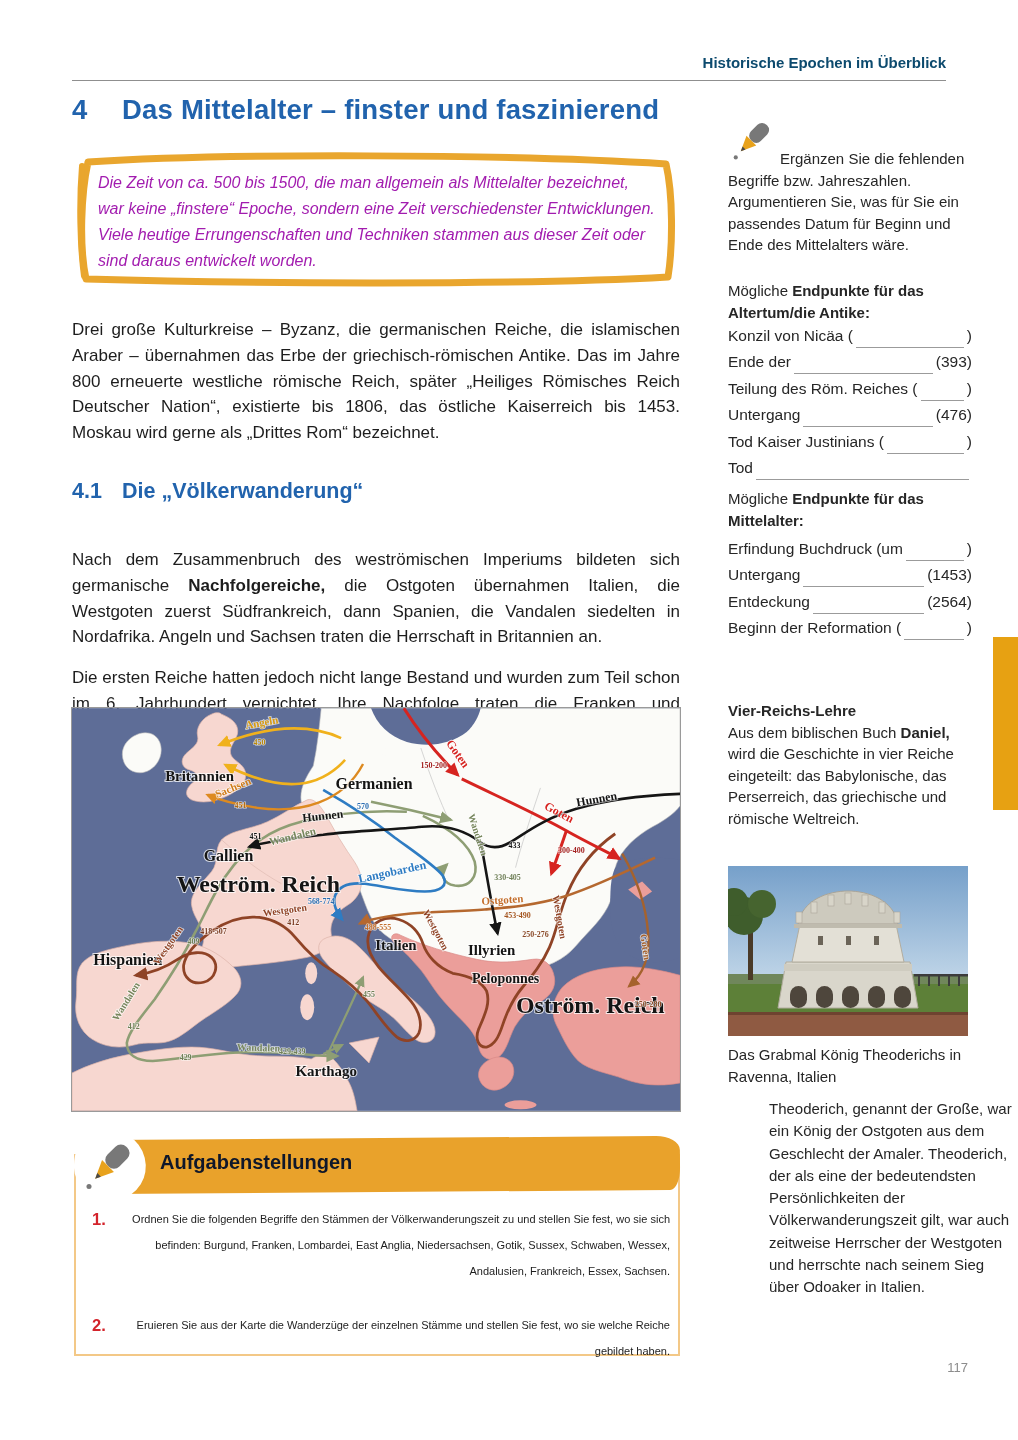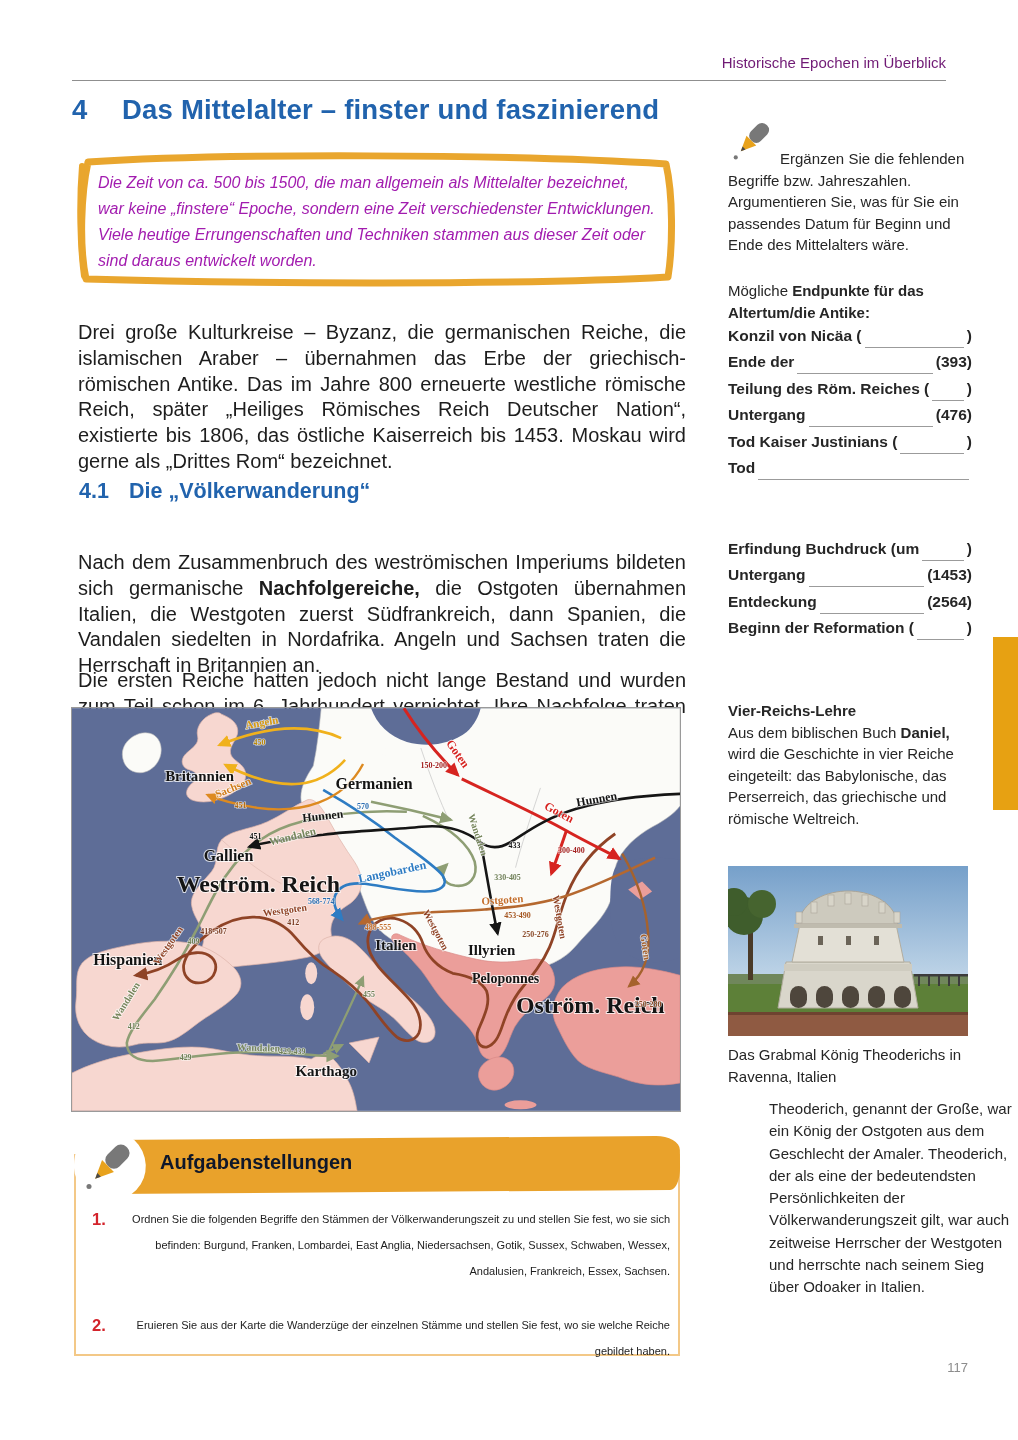"Historische Epochen im Überblick" .hdr { color: #701a75 -> #0c4a6e; font-weight: none -> bold }
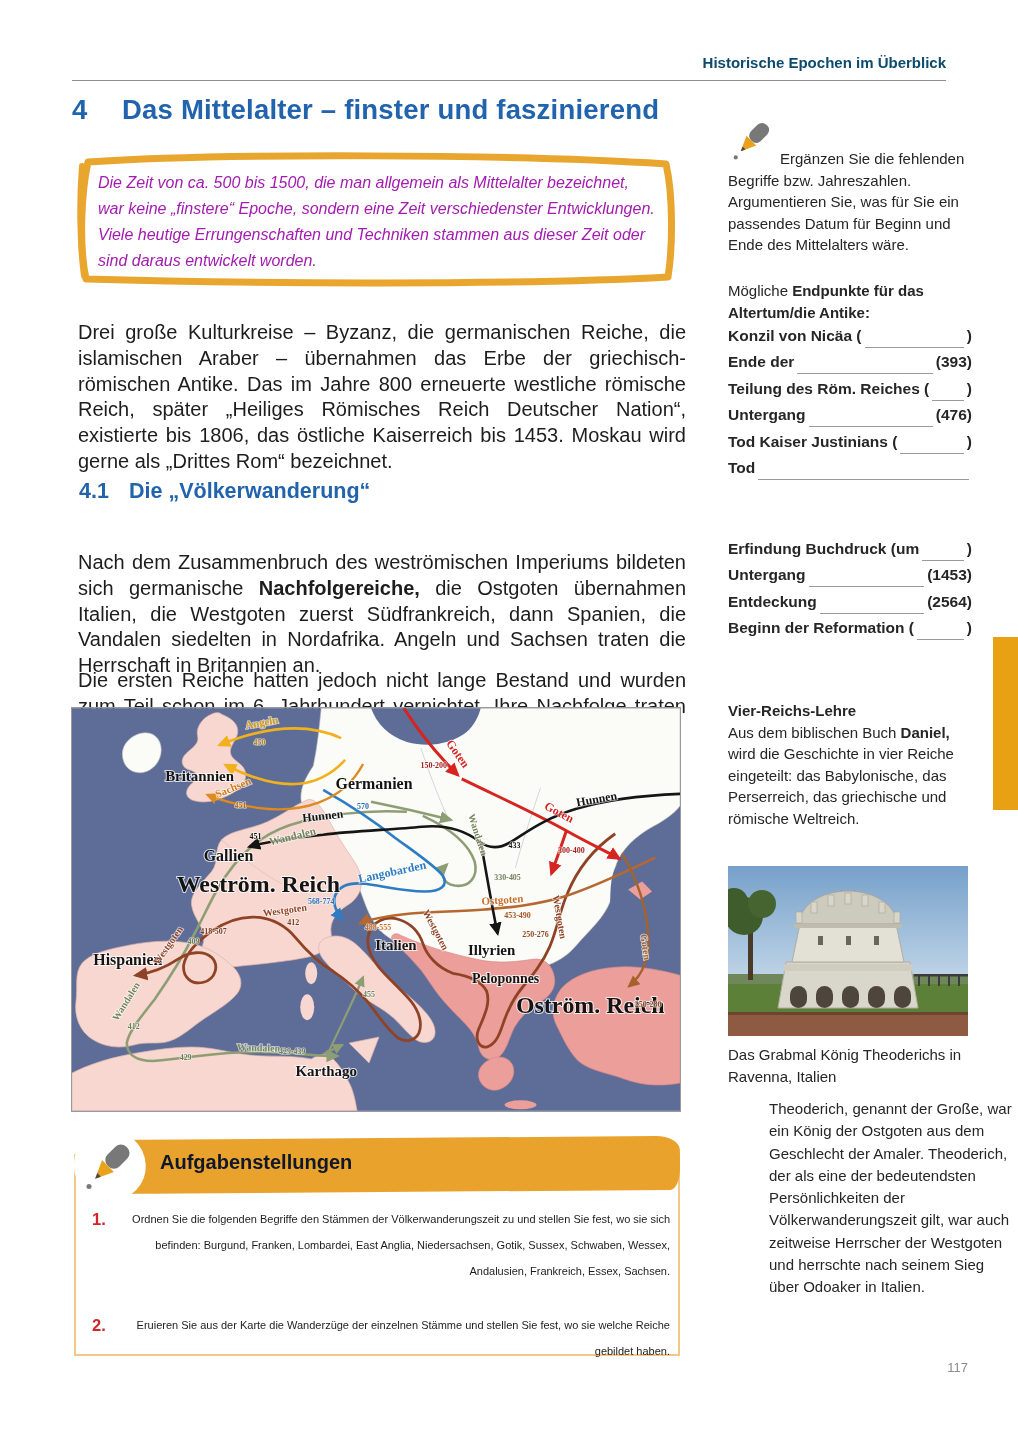"Drei große Kulturkreise – Byzanz," .bodytext { font-size: 20px -> 17px; margin-left: 6px -> none }
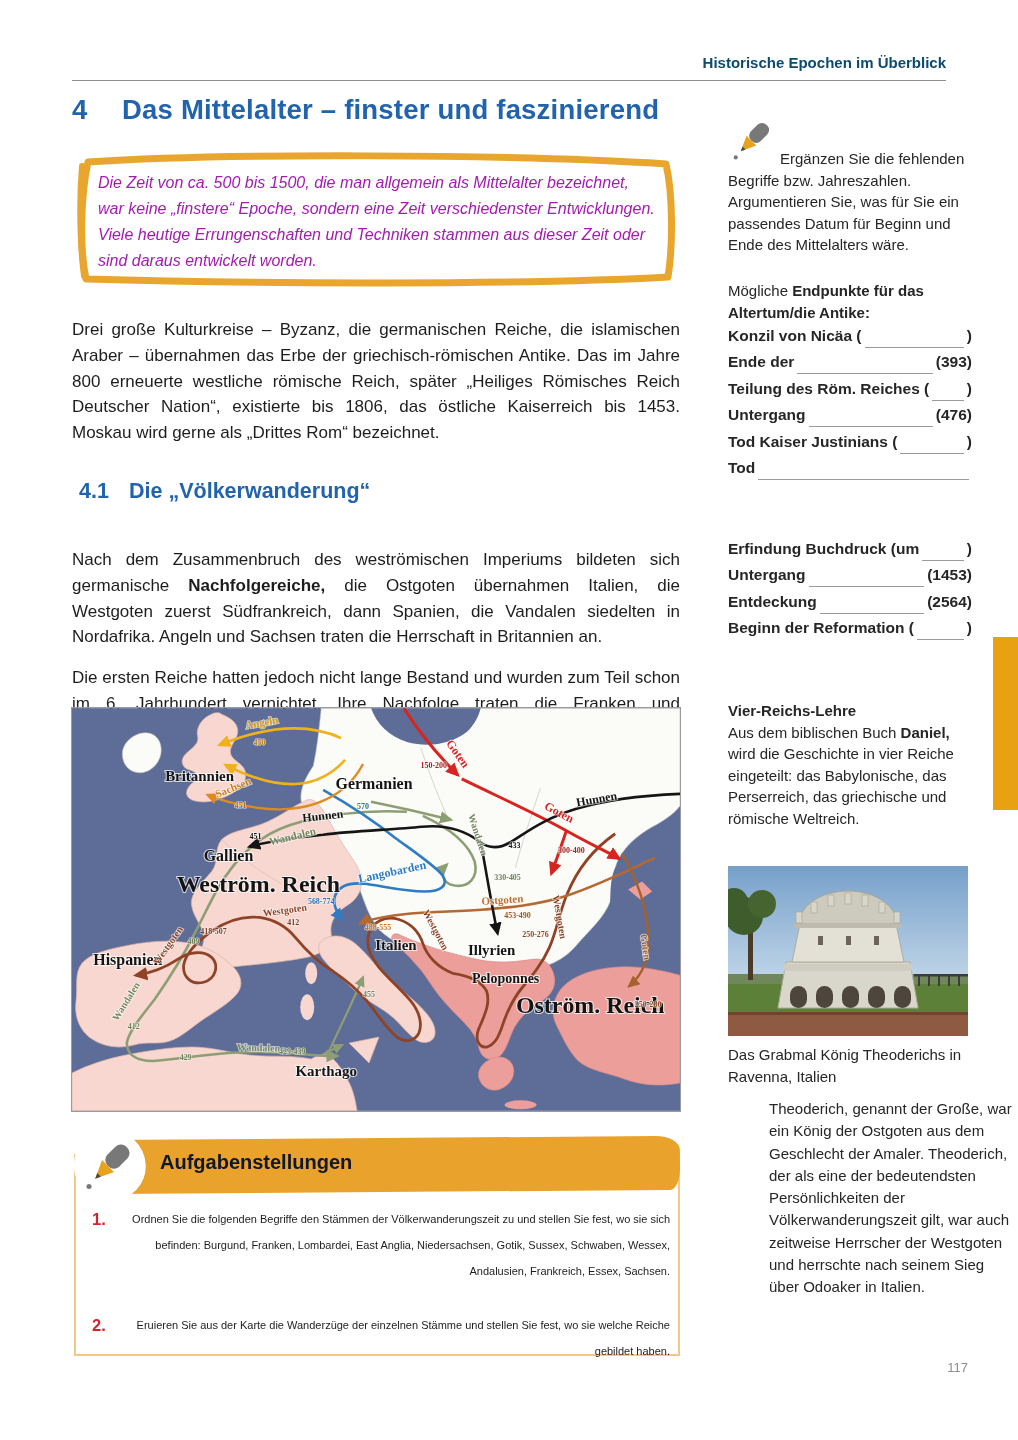"Konzil von Nicäa (" .fill-row span { font-weight: bold -> none }
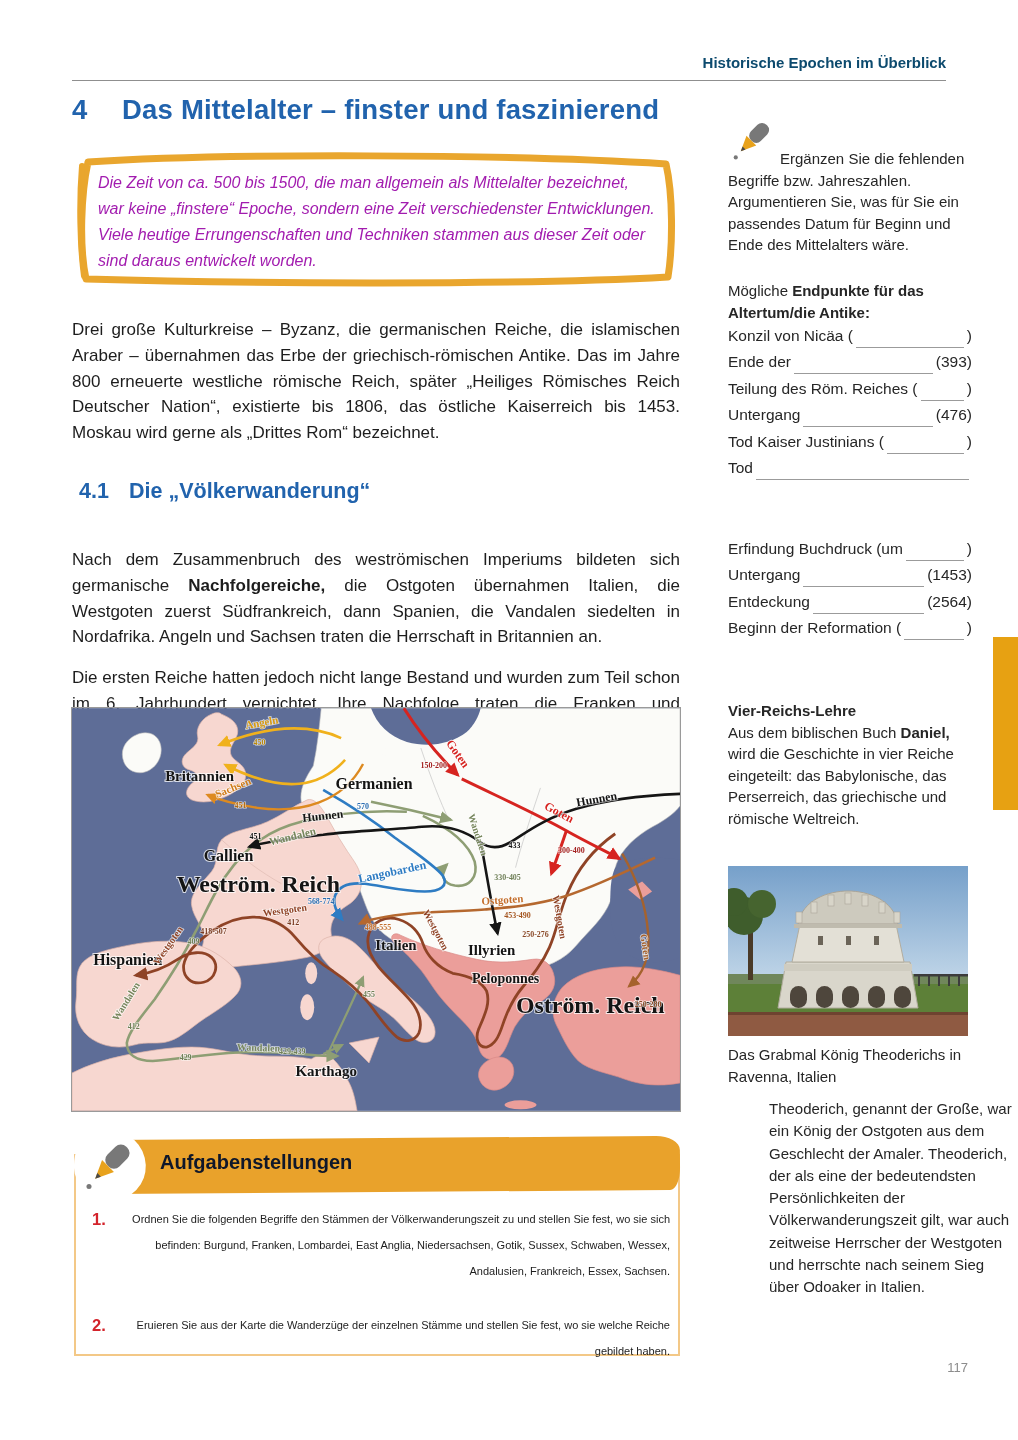"4.1" .h2 { margin-left: 7px -> none }
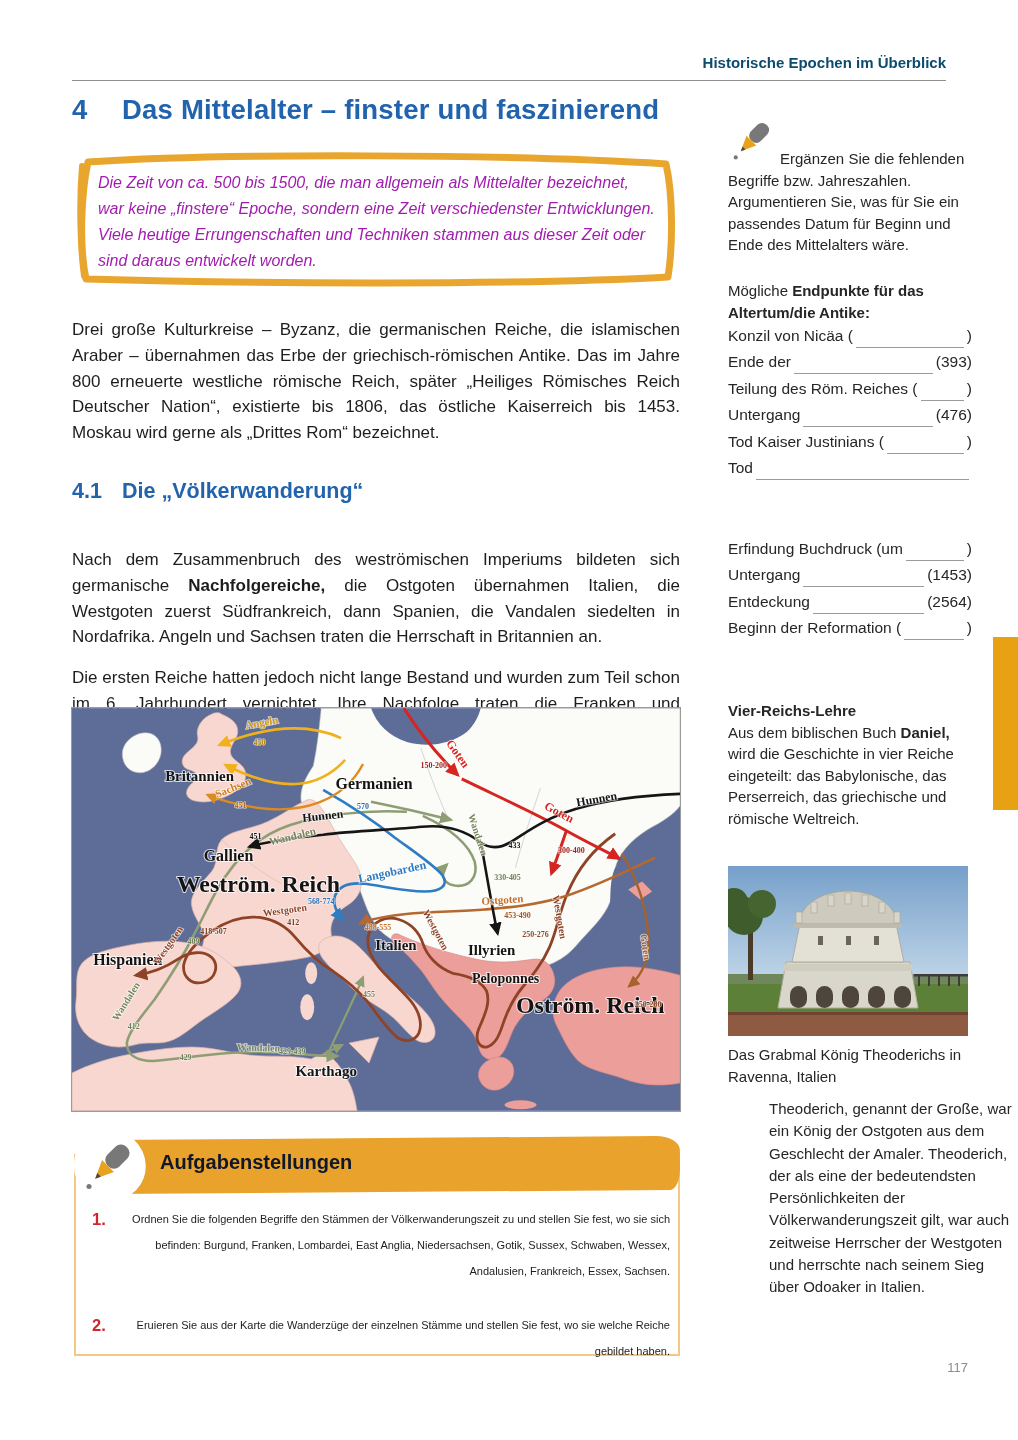"Mögliche Endpunkte für das Mittelalter:" div.sb { html: none -> <div><span>Mögliche </span><b>Endpunkte für das Mittelalter:</b></div> }
